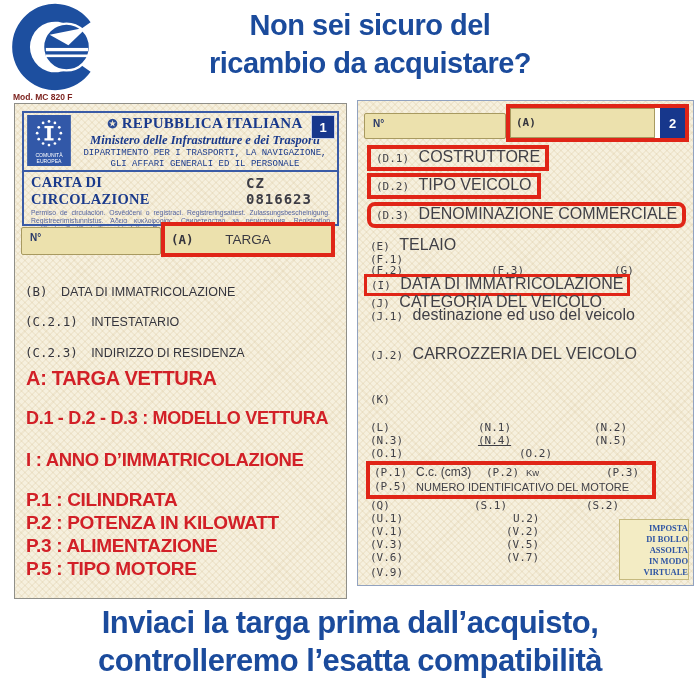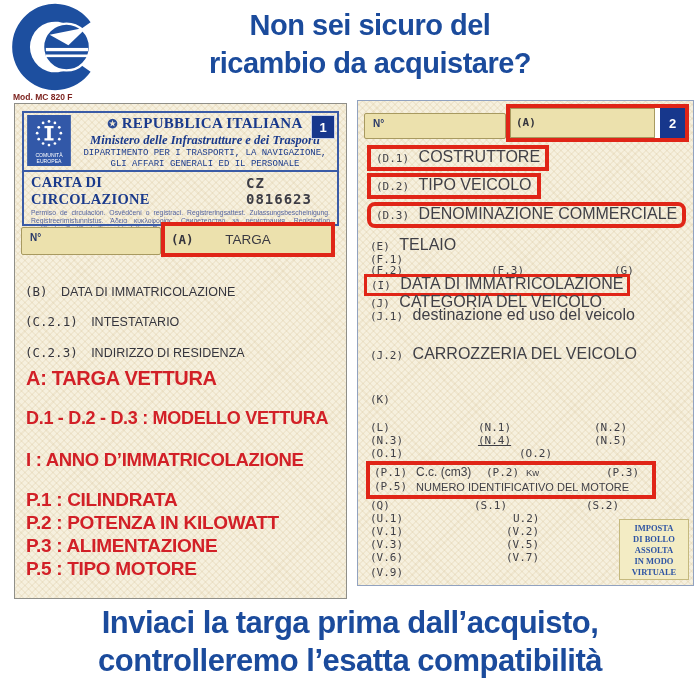"IMPOSTA" .stamp { text-align: center -> right }
